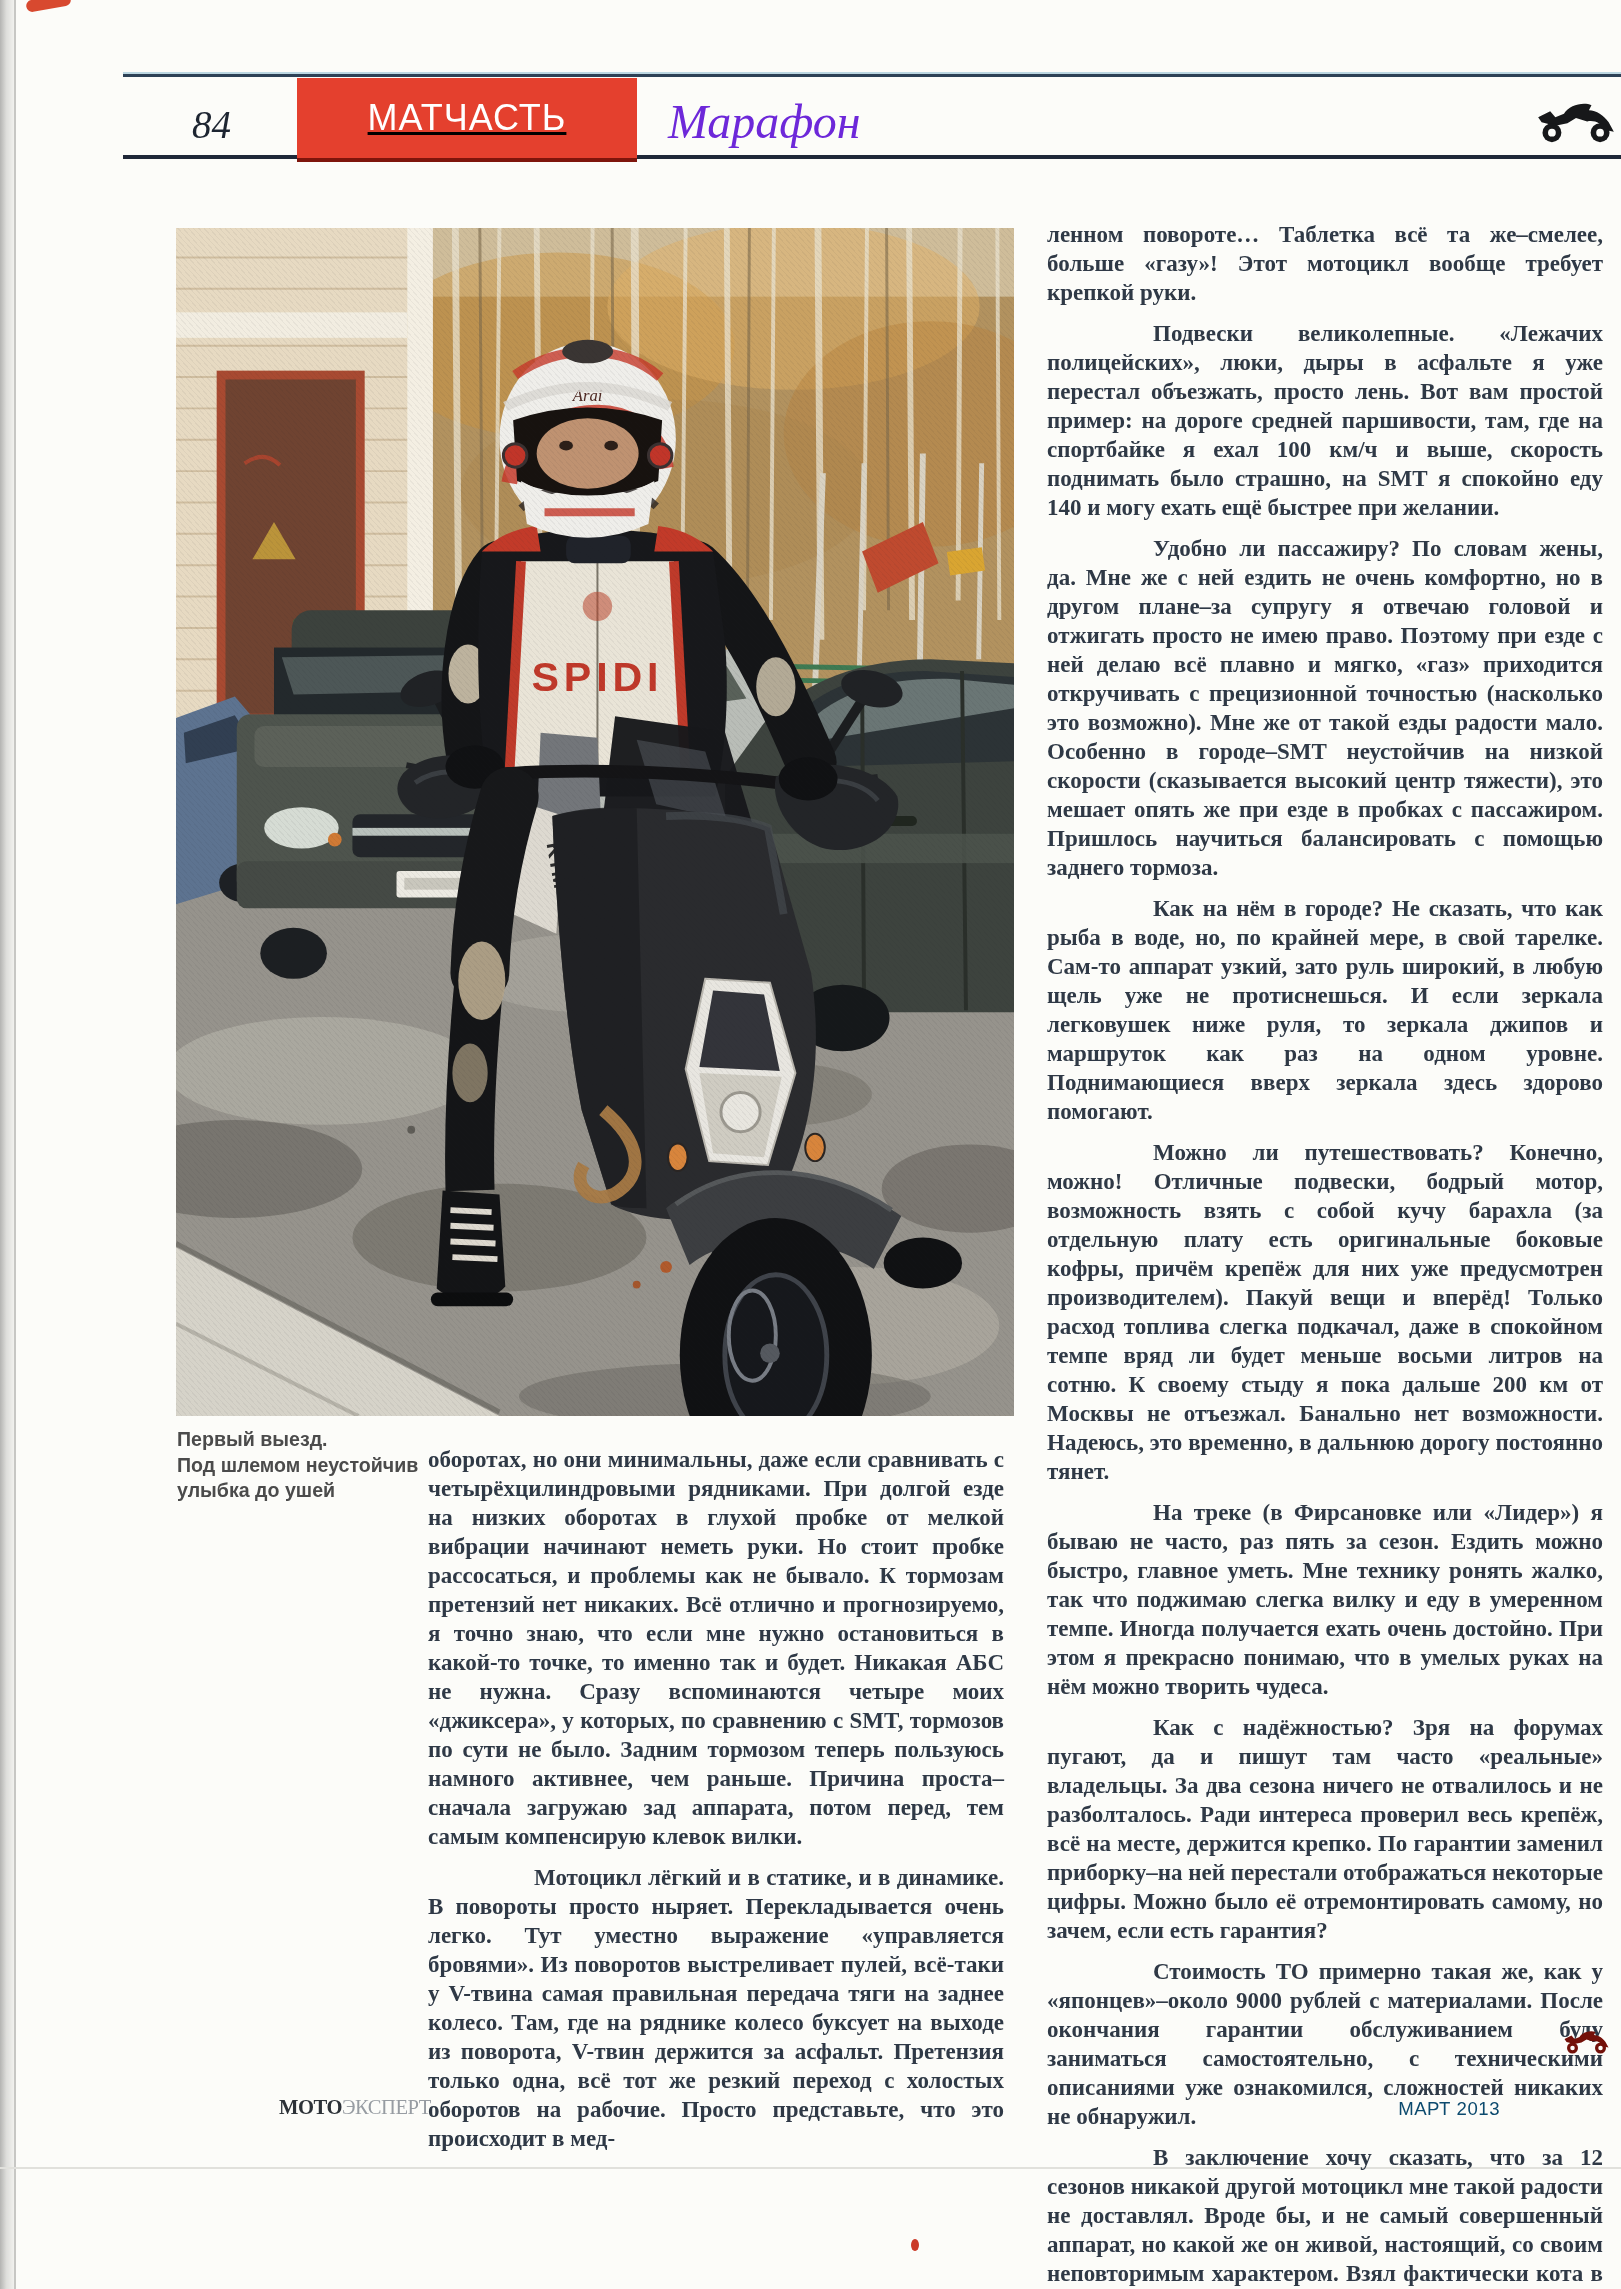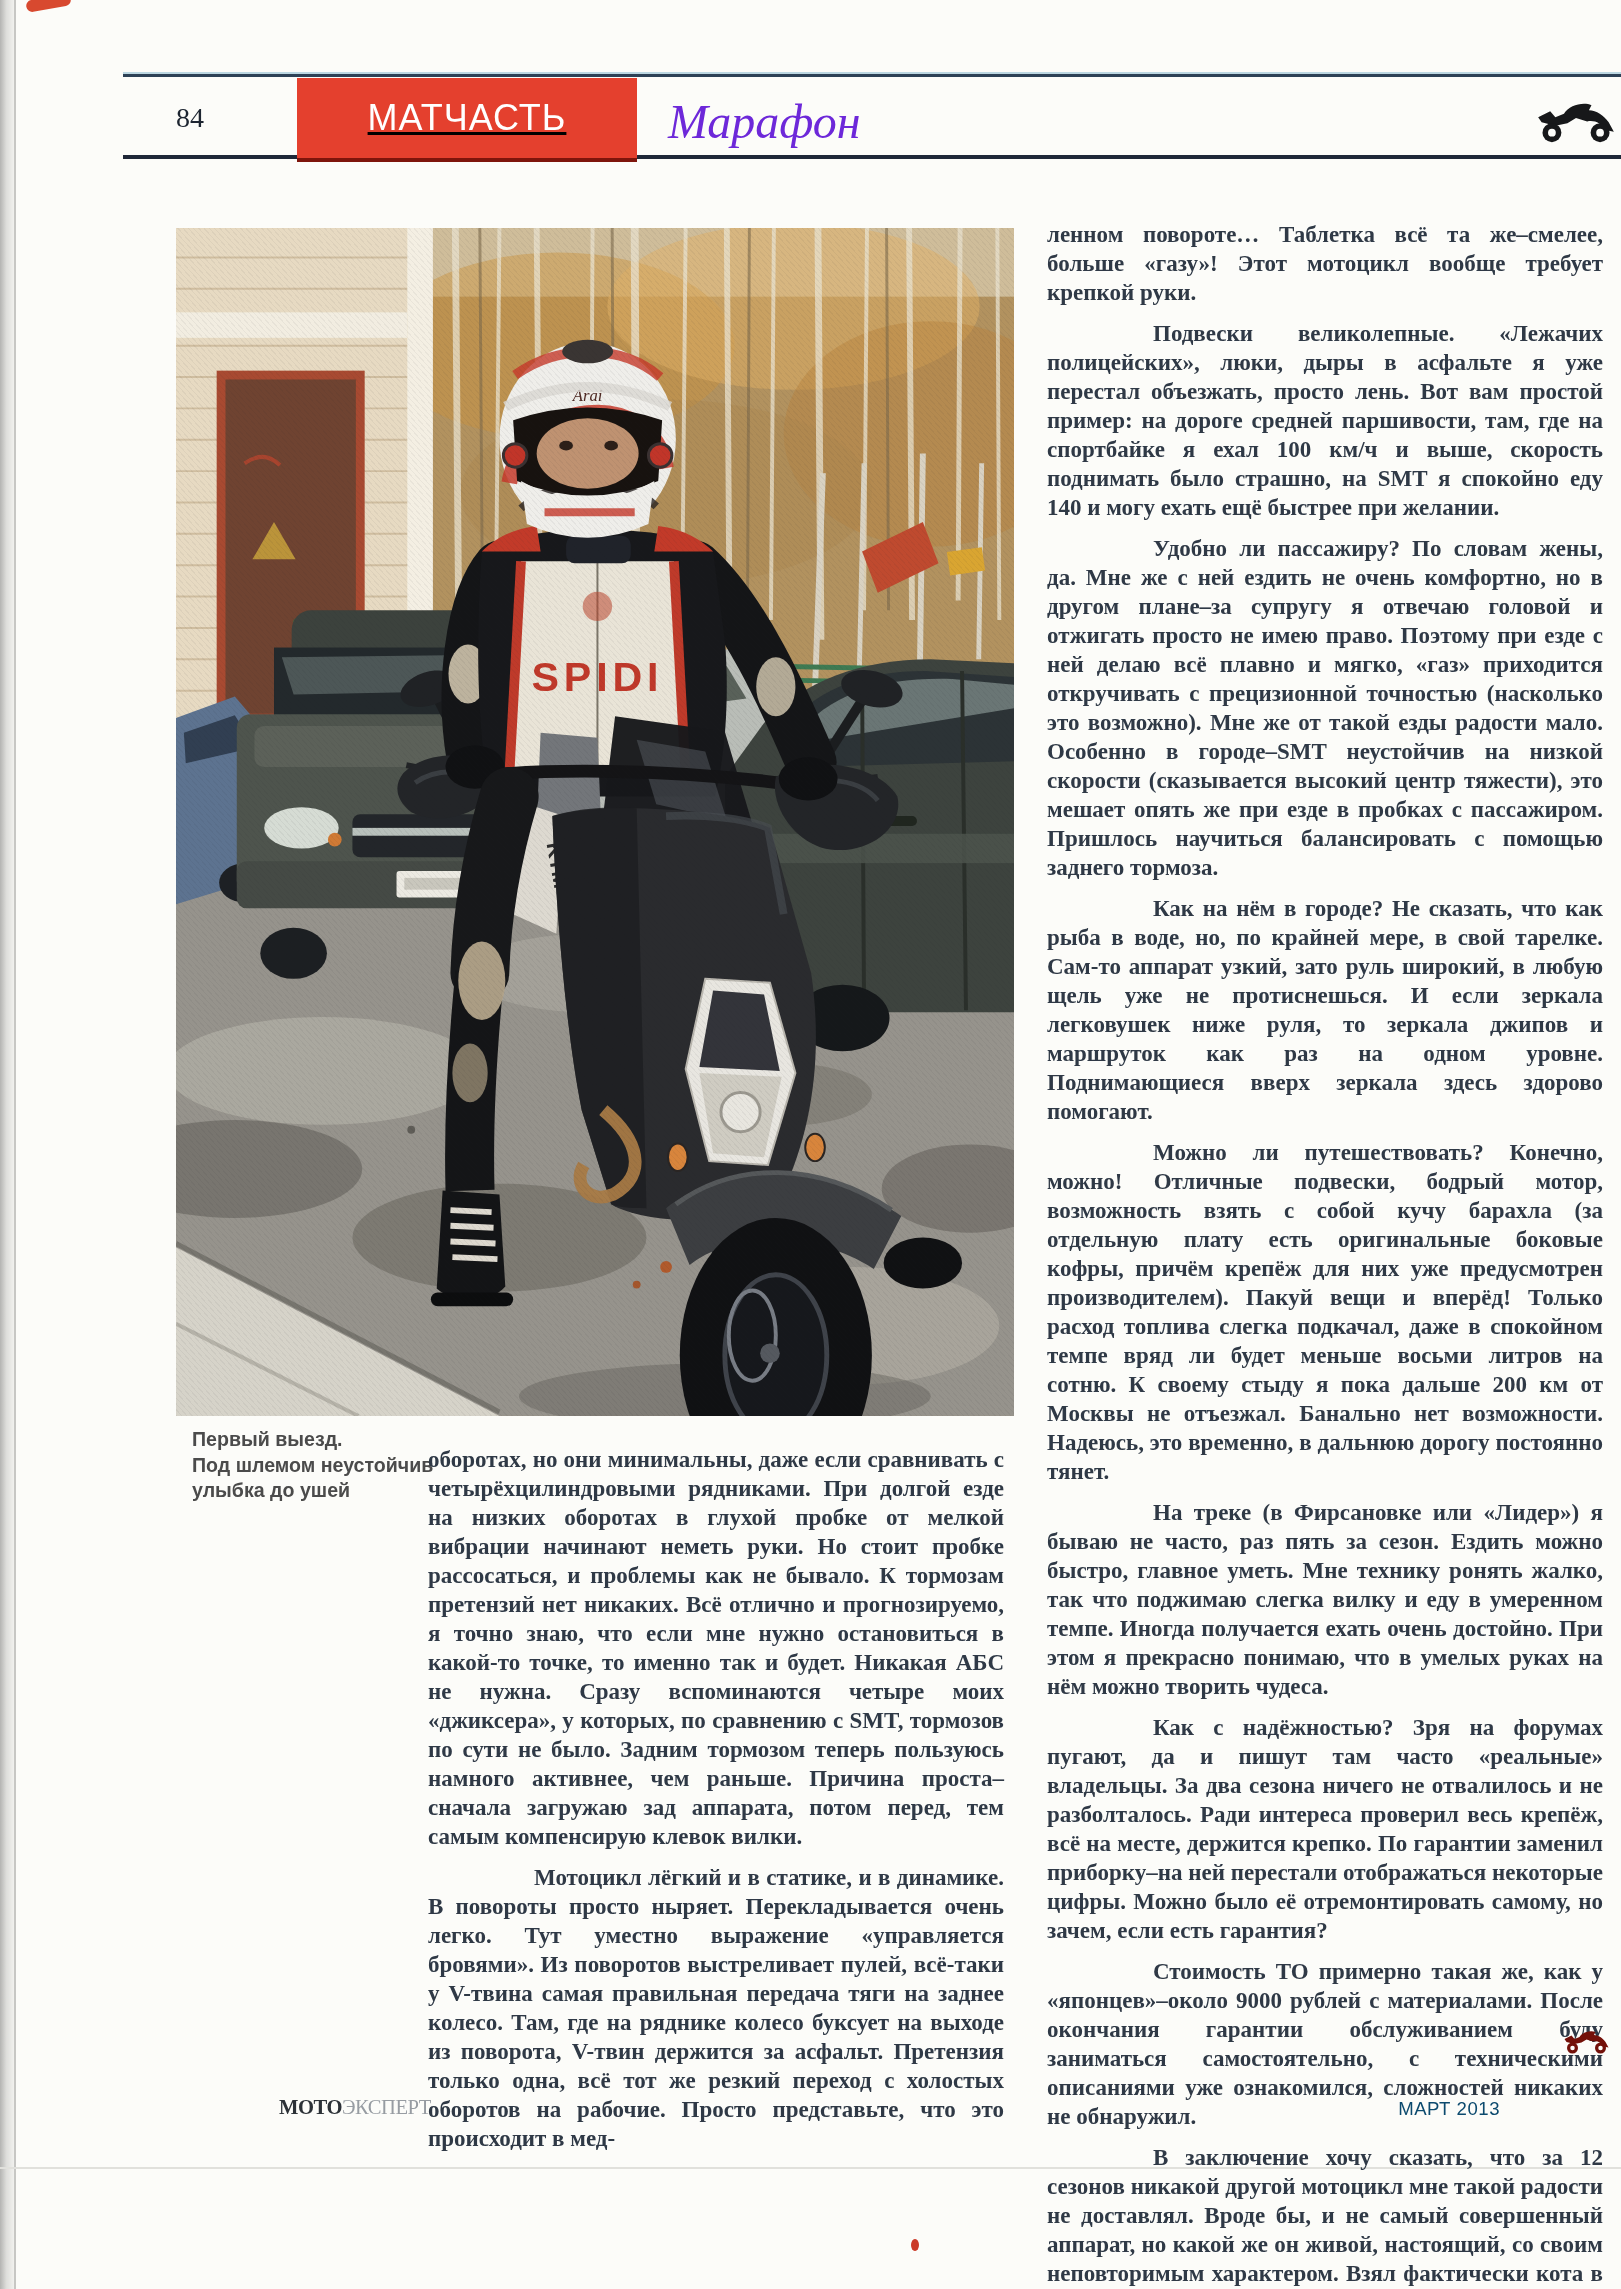"84" .page-num { font-size: 28px -> 39px; font-style: none -> italic; left: 176px -> 192px }
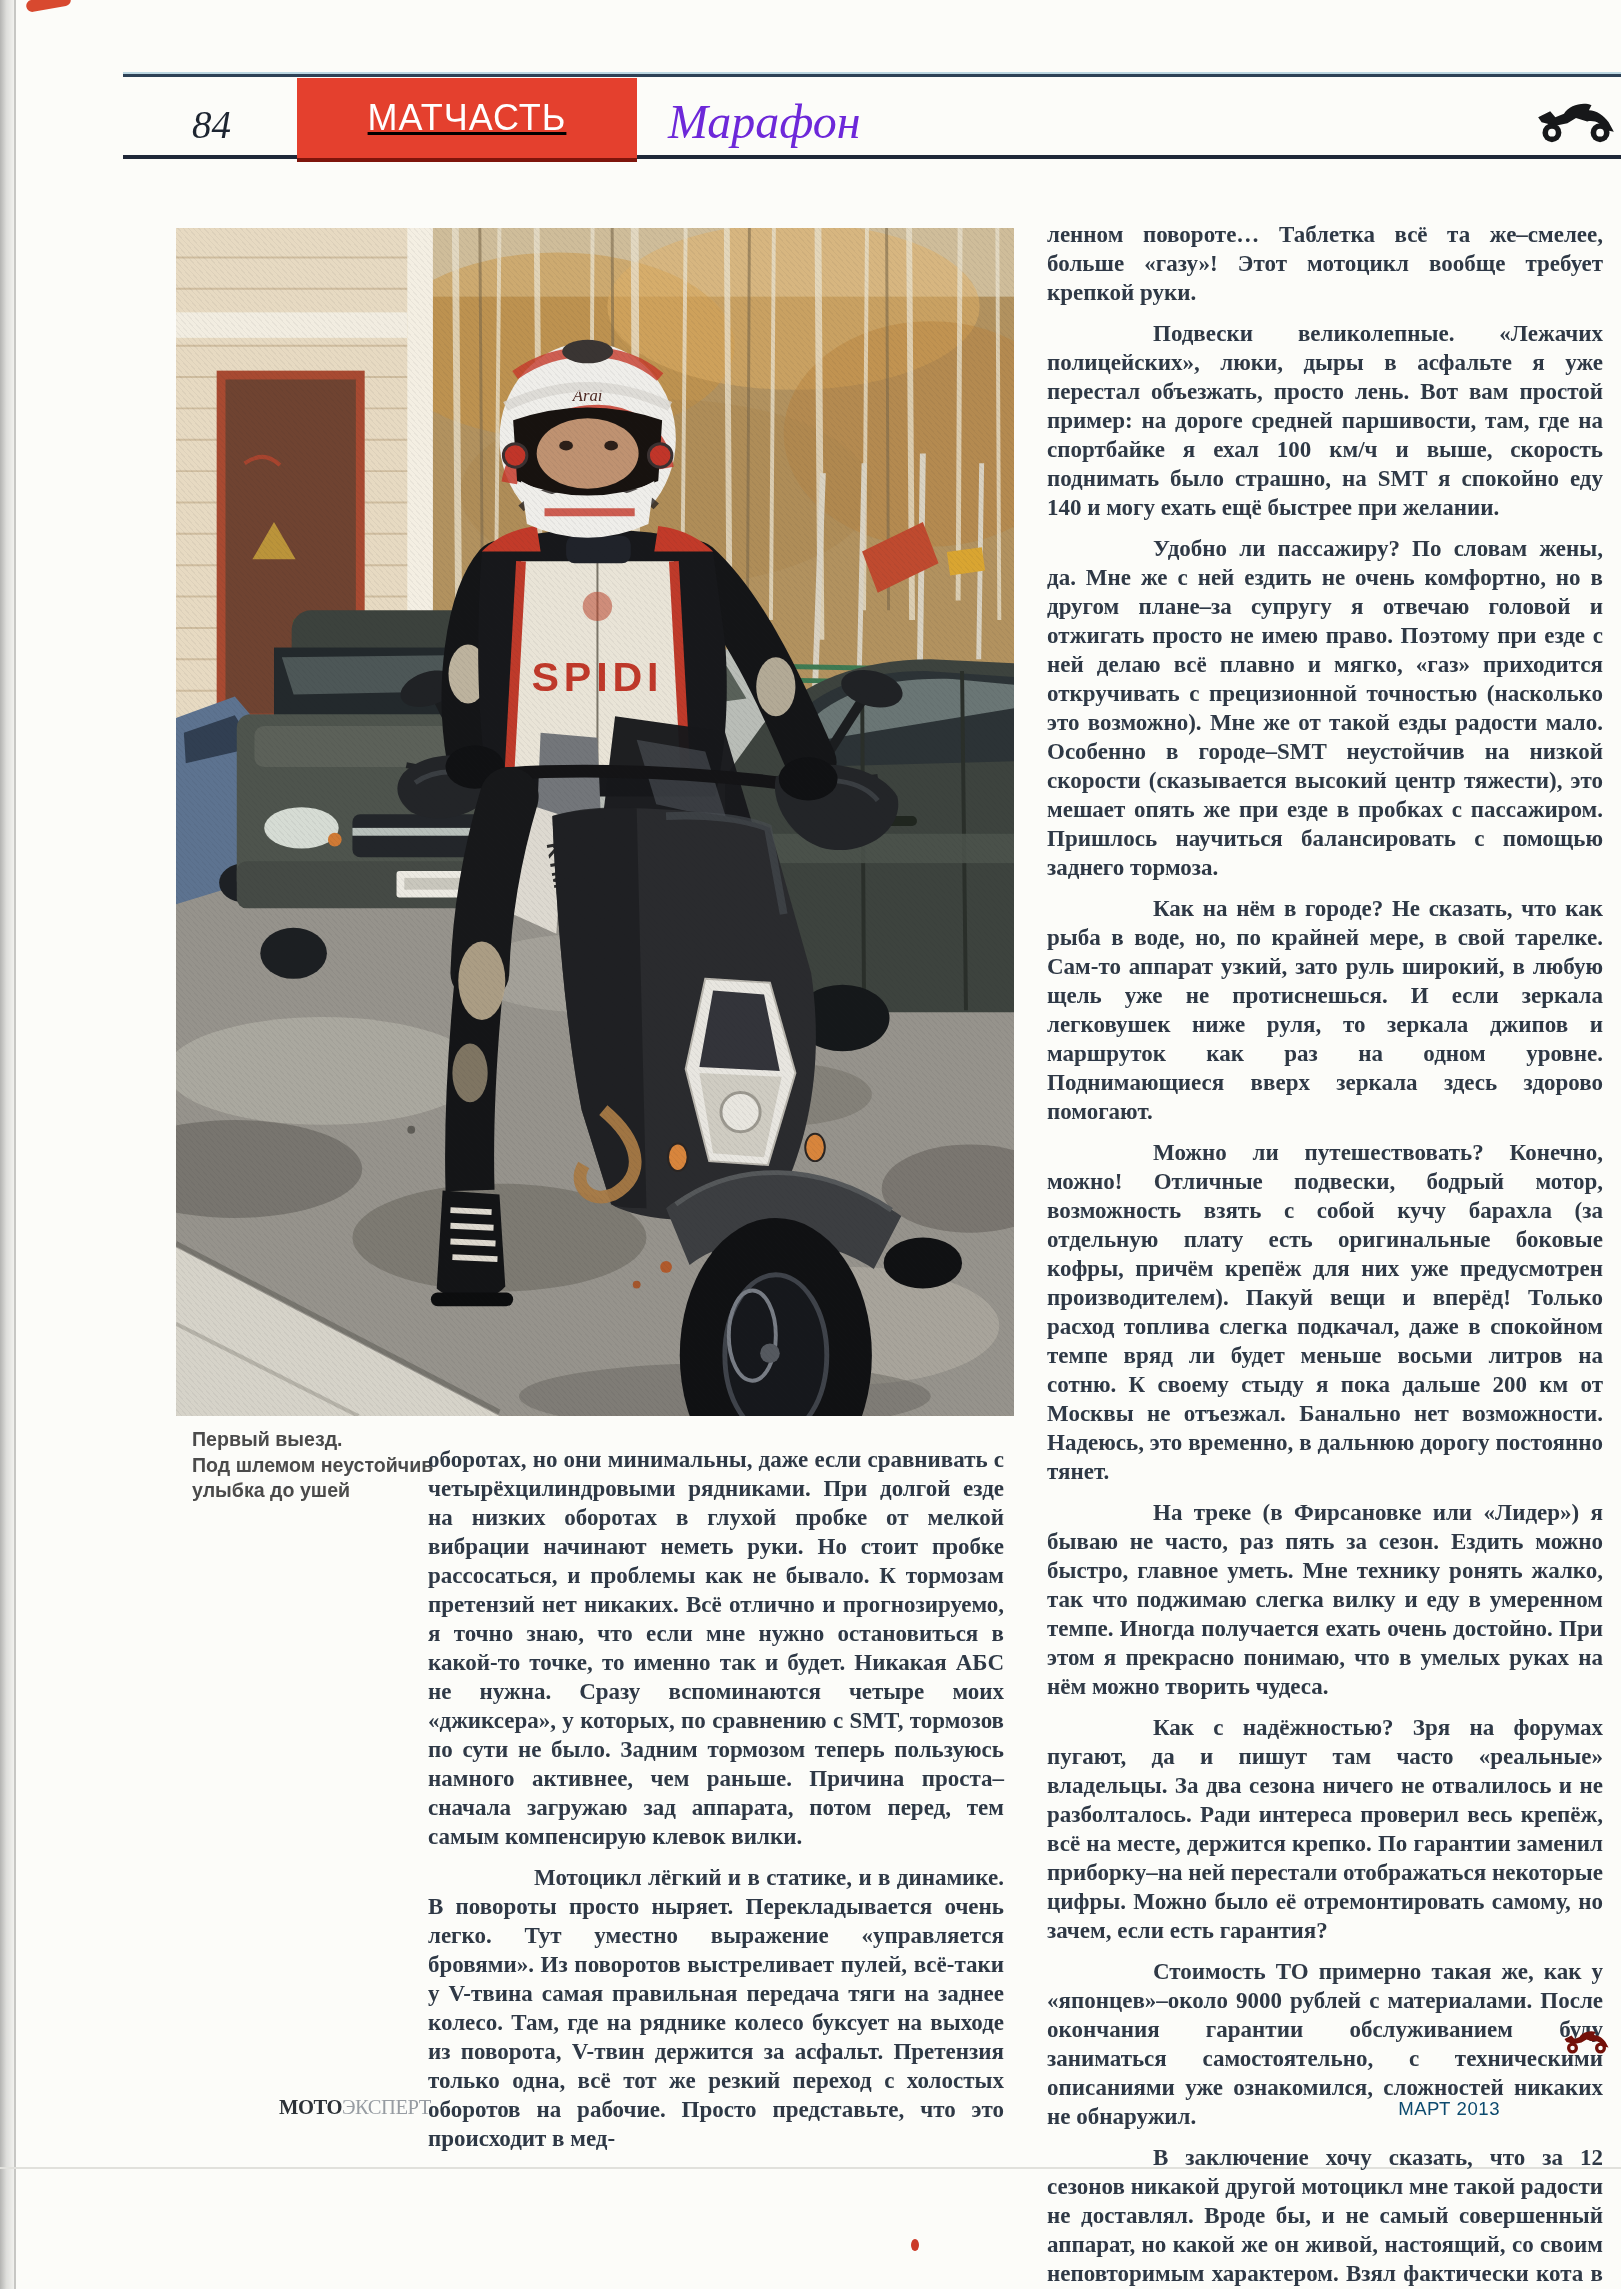"Первый выезд." .photo-caption { left: 192px -> 177px }
